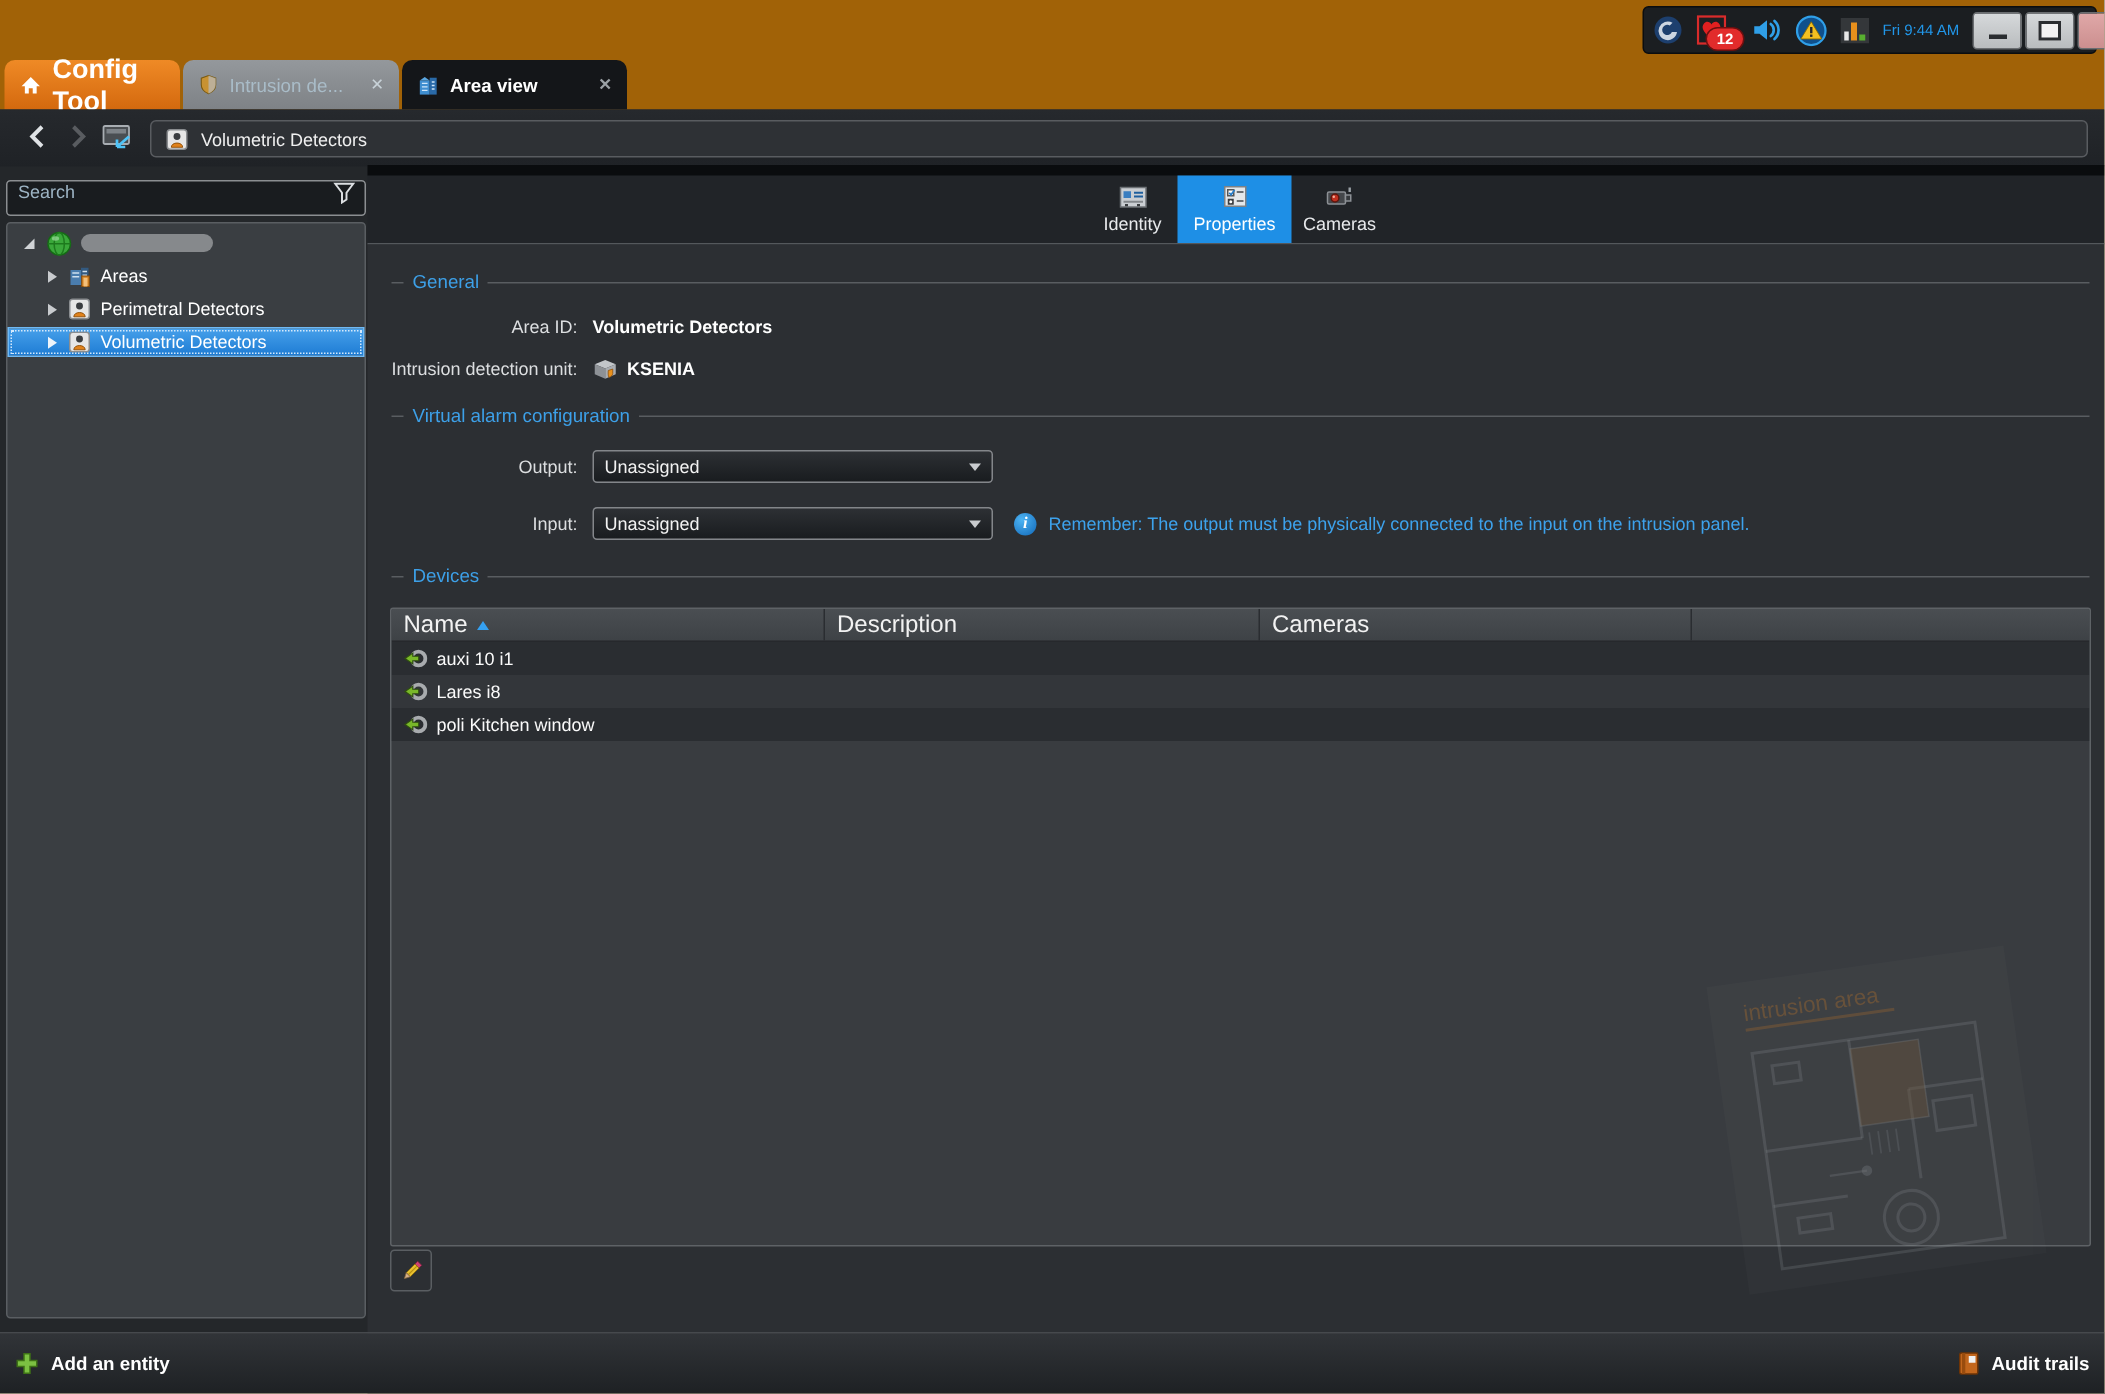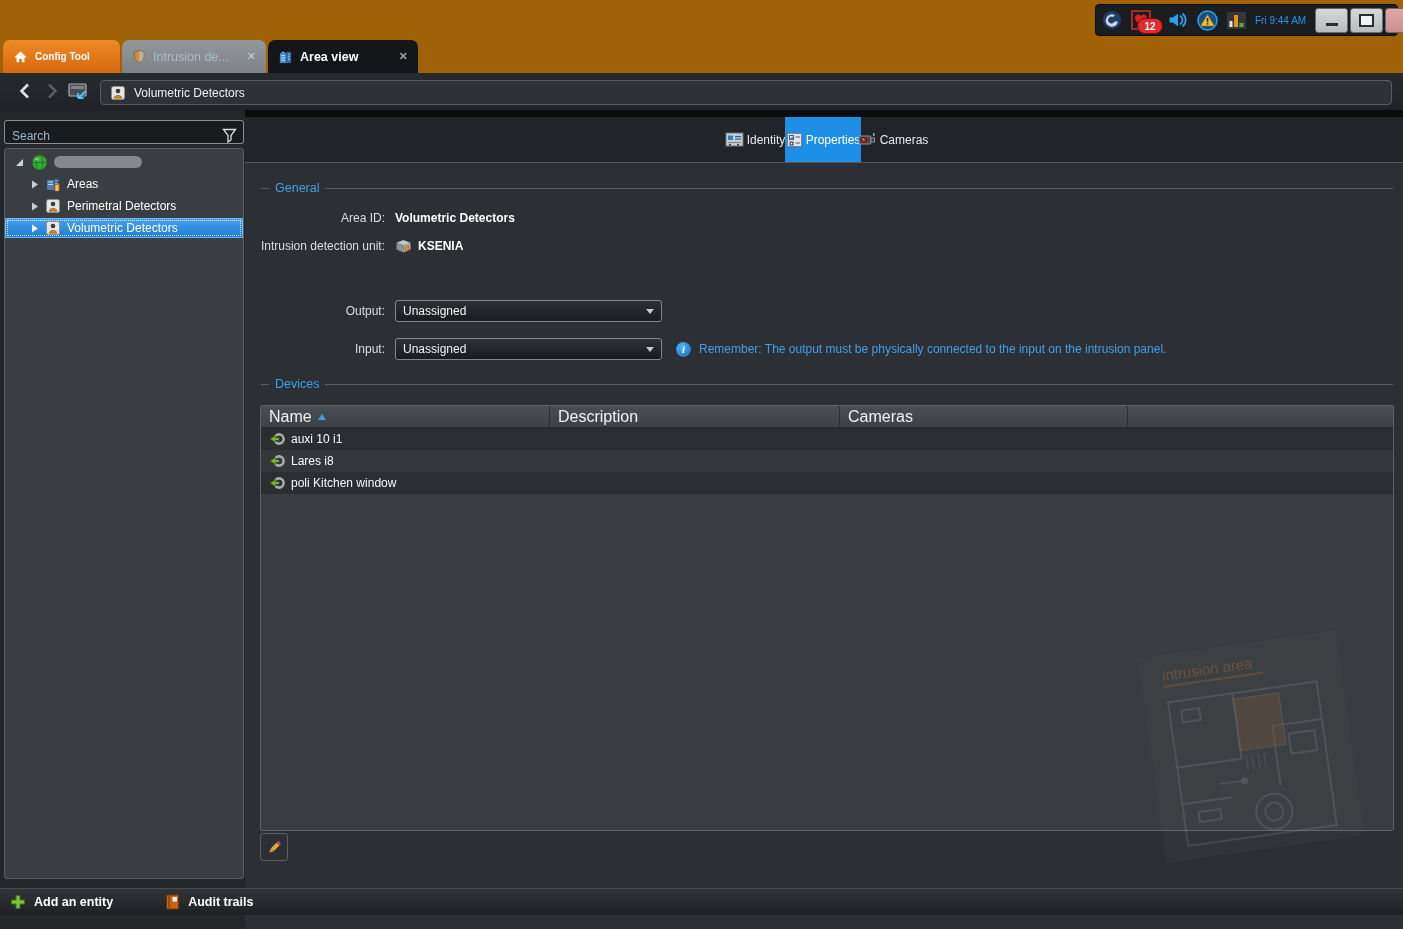"Config Tool" .wtab1 { font-size: 10px -> 18px }
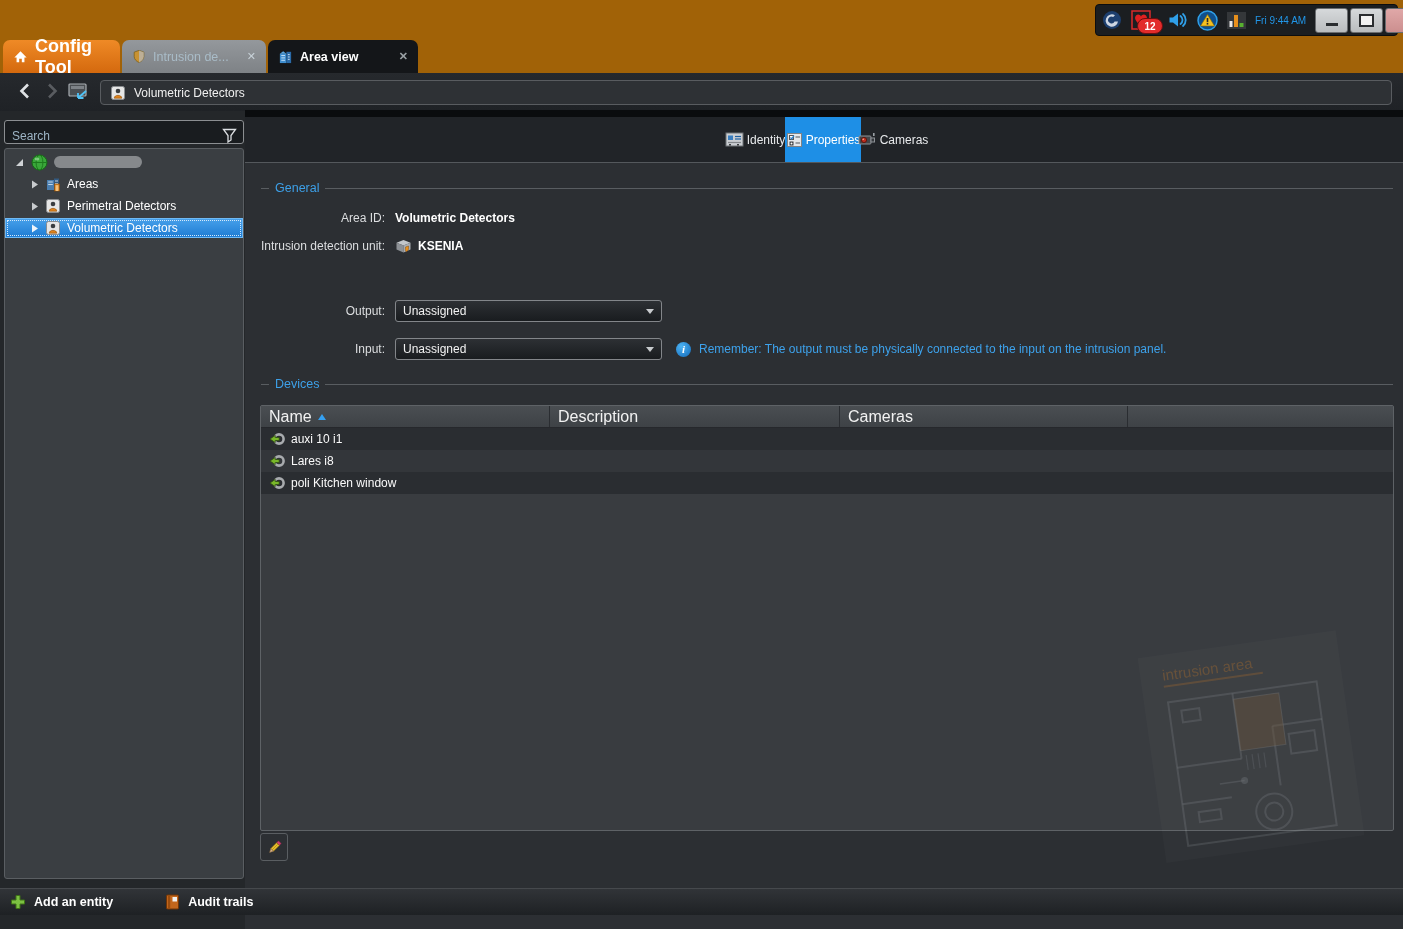"Search" .search { align-items: flex-end -> flex-start }
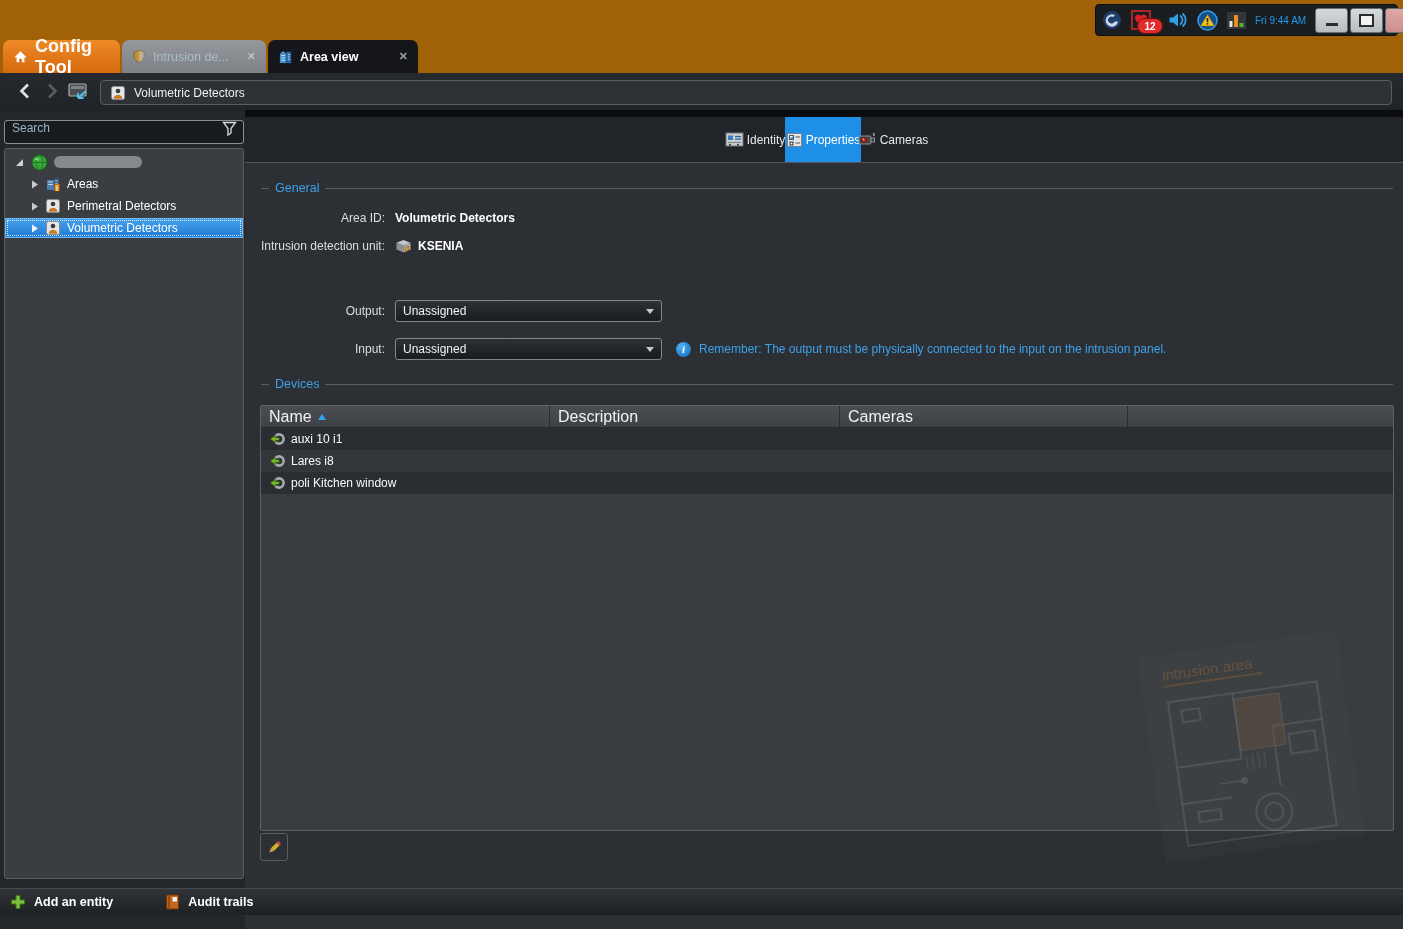"Identity" .ctab { flex-direction: row -> column }
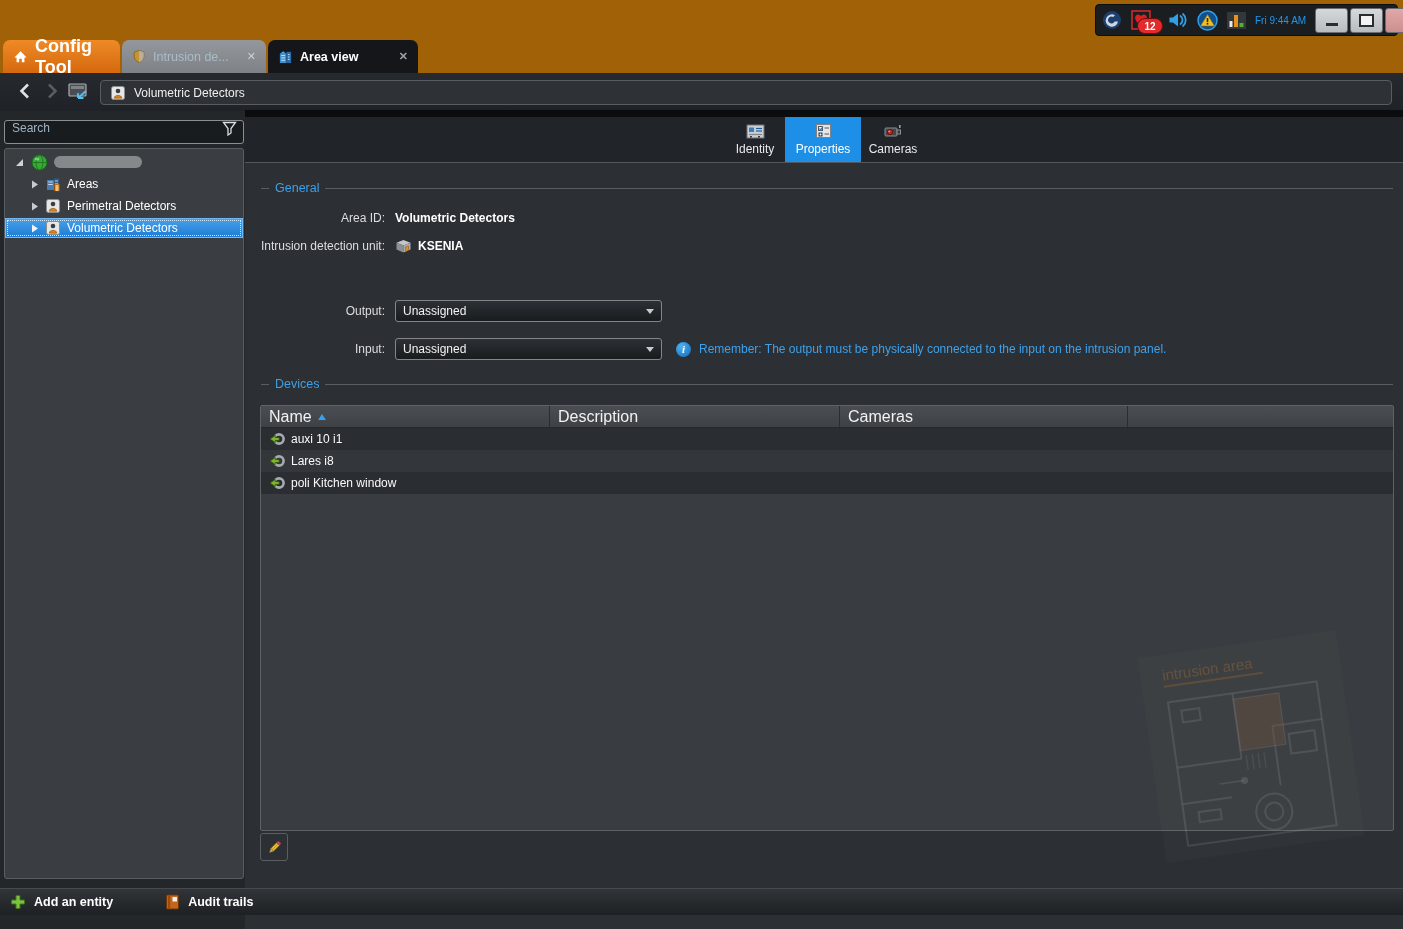"Virtual alarm configuration" div.sechead { html: none -> <div> <span>Virtual alarm configuration</span> </div> }
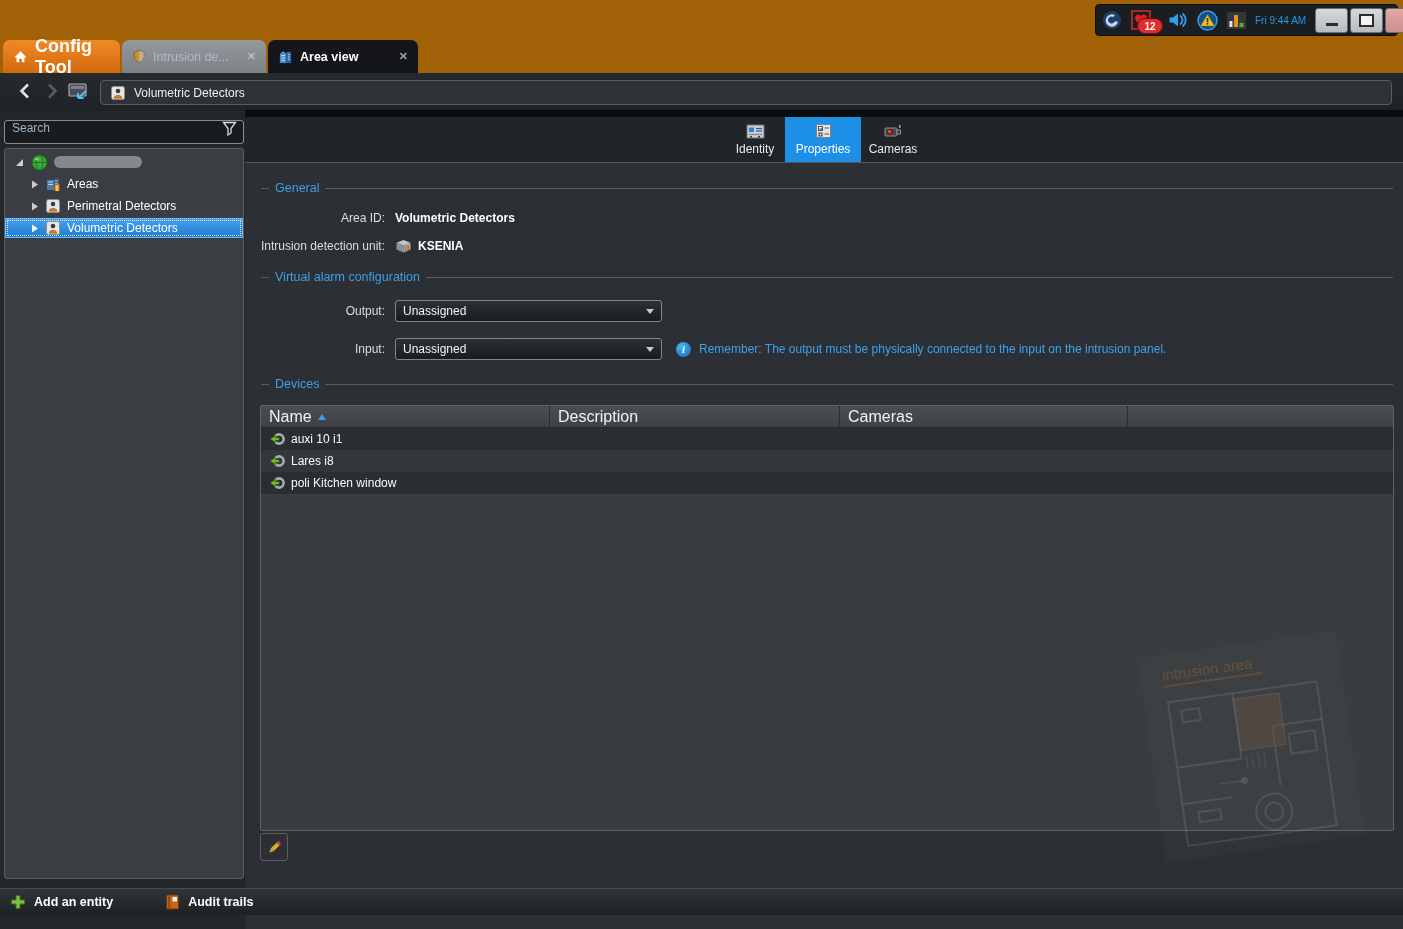"Add an entity" .footer { gap: 52px -> 16px; height: 27px -> 41px; justify-content: none -> space-between }
